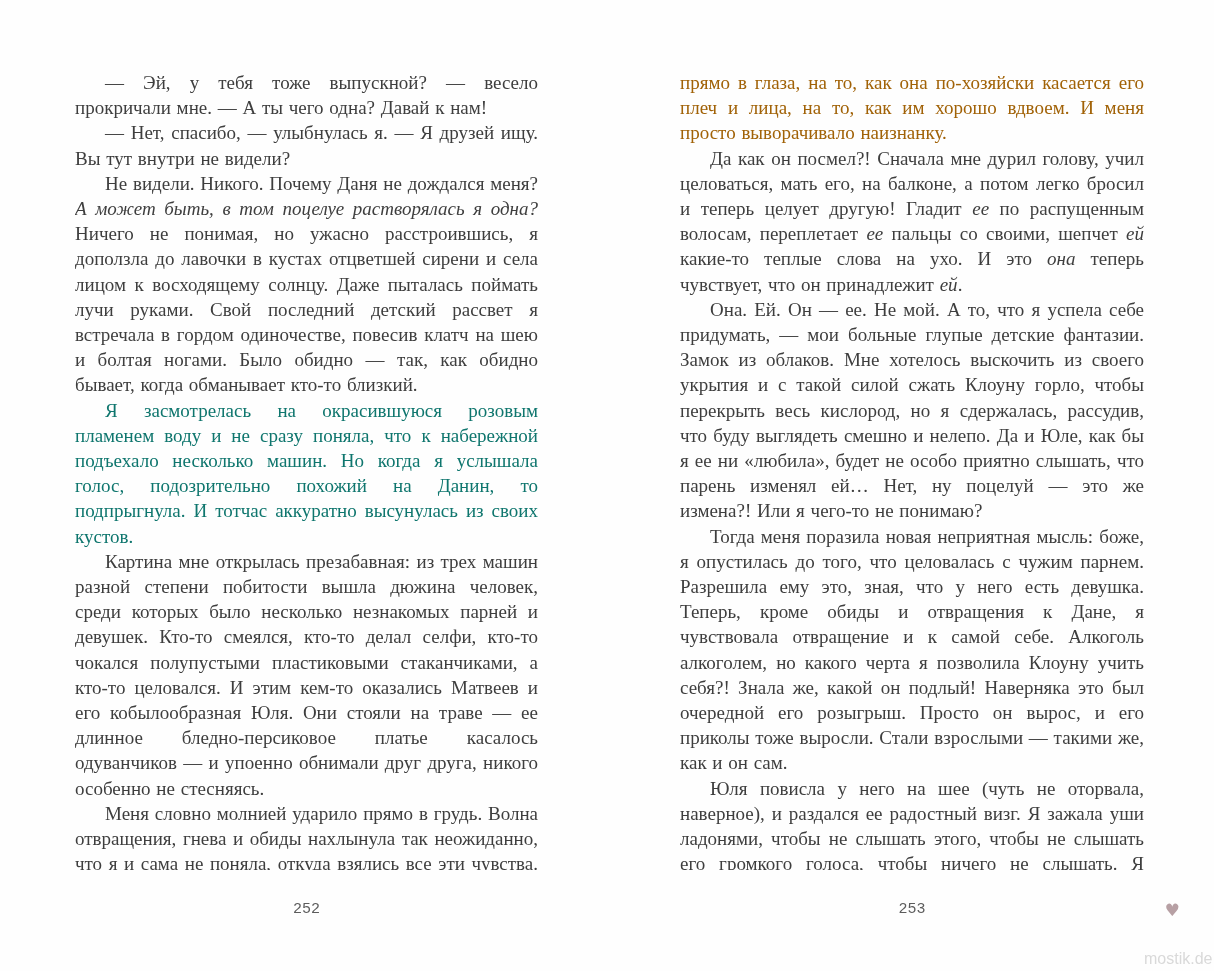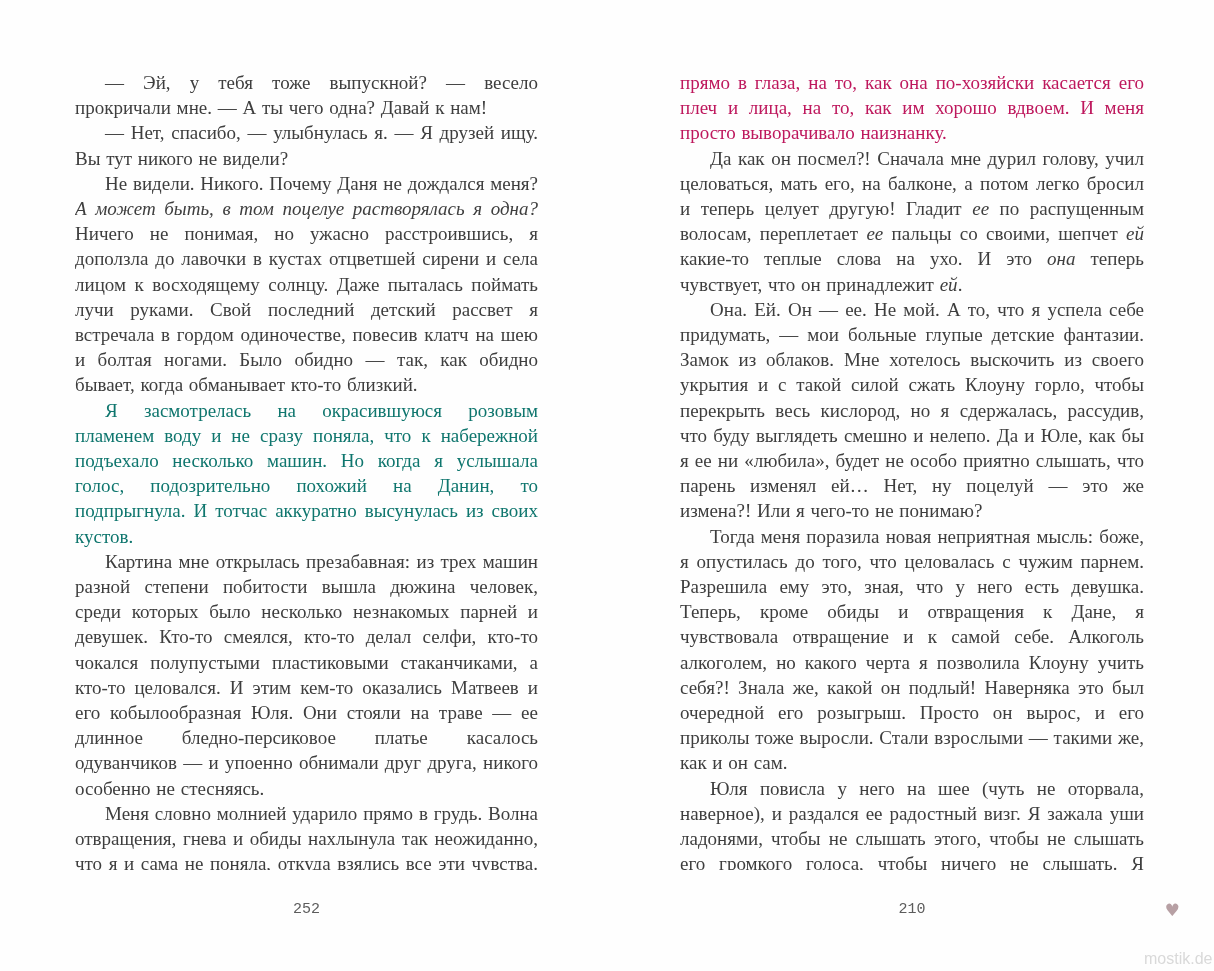"прямо в глаза, на то," p { color: #be185d -> #a16207 }
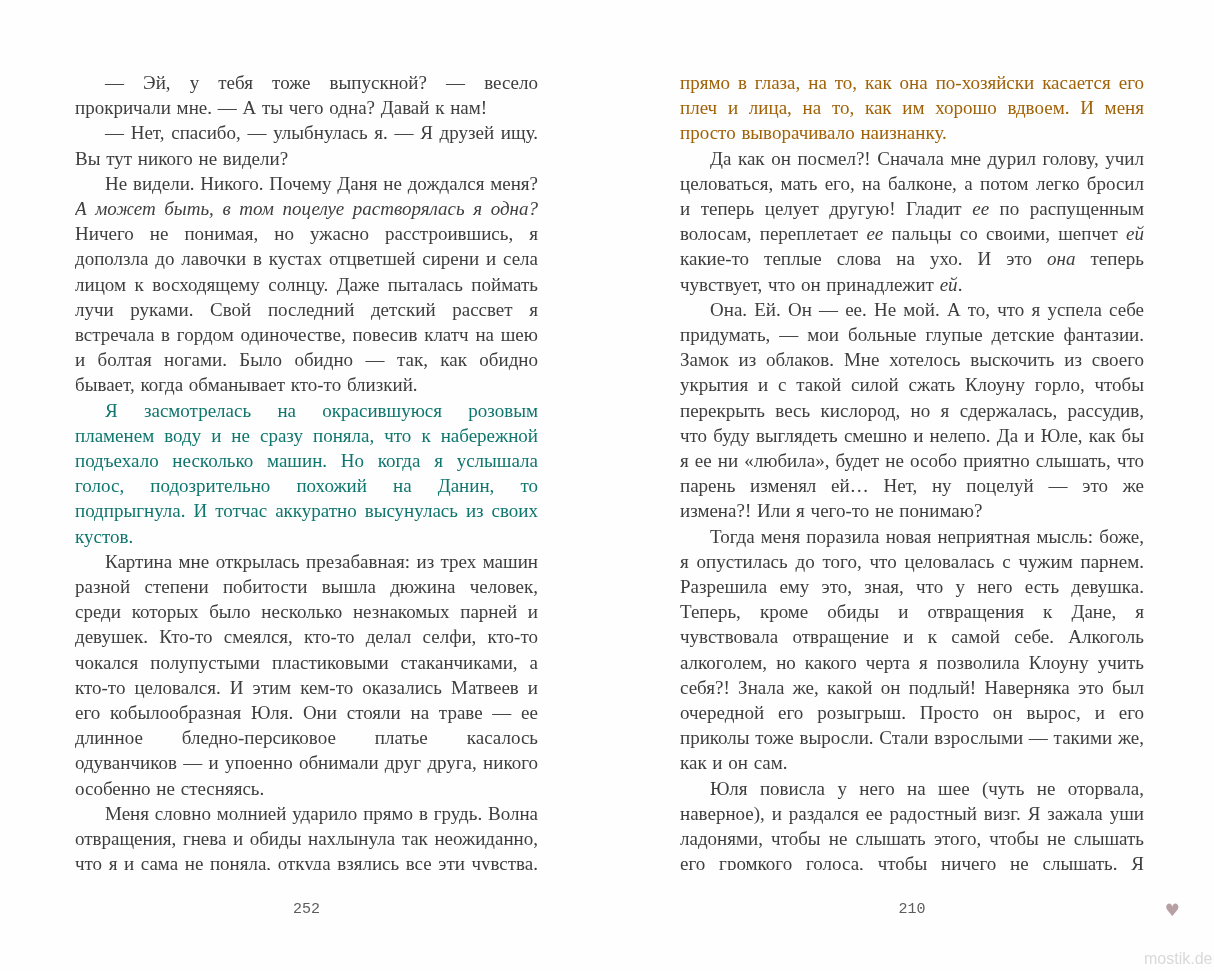"— Нет, спасибо, — улыбнулась" span { text: никого -> внутри }
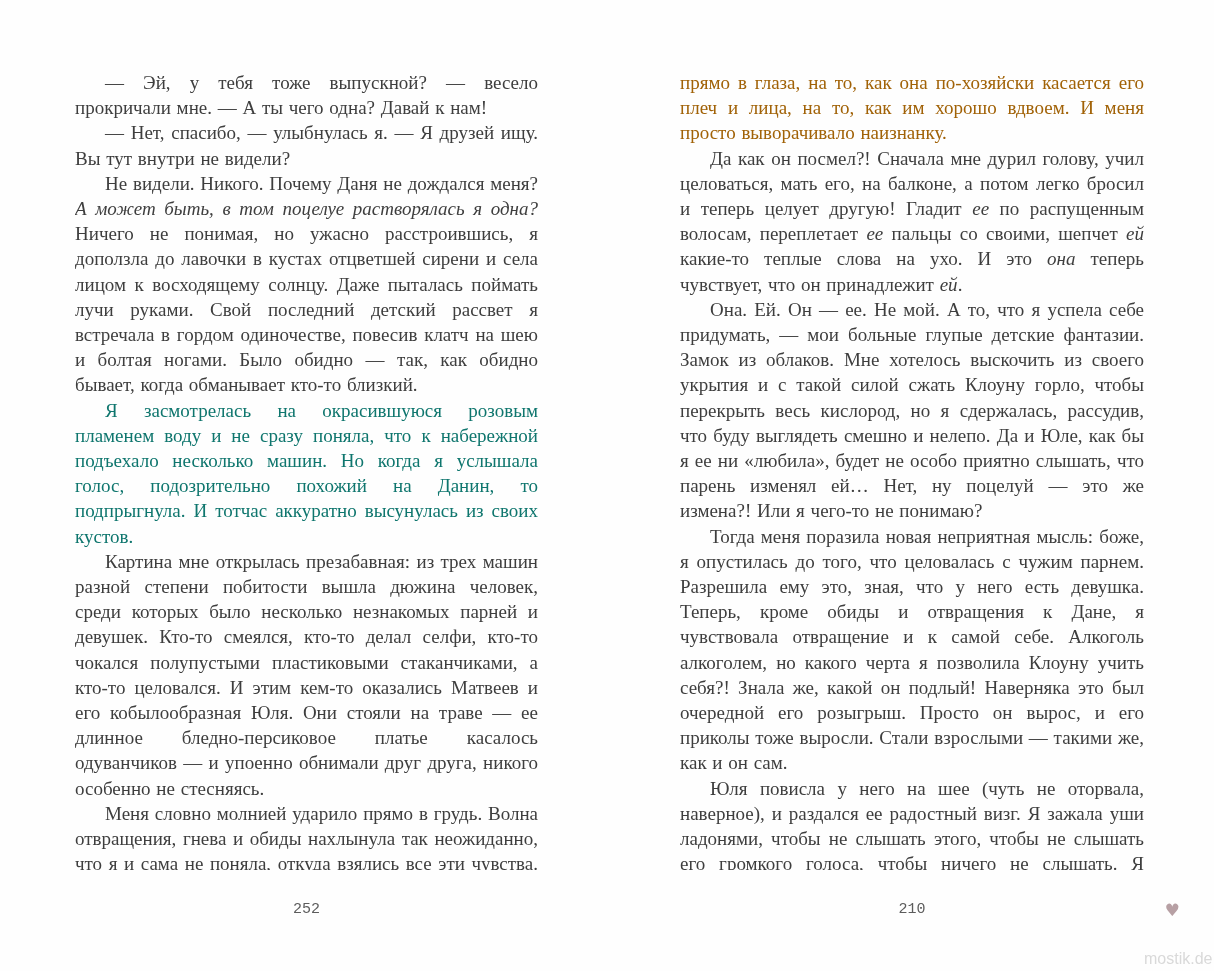"210" div.page-number { text: 210 -> 253 }
